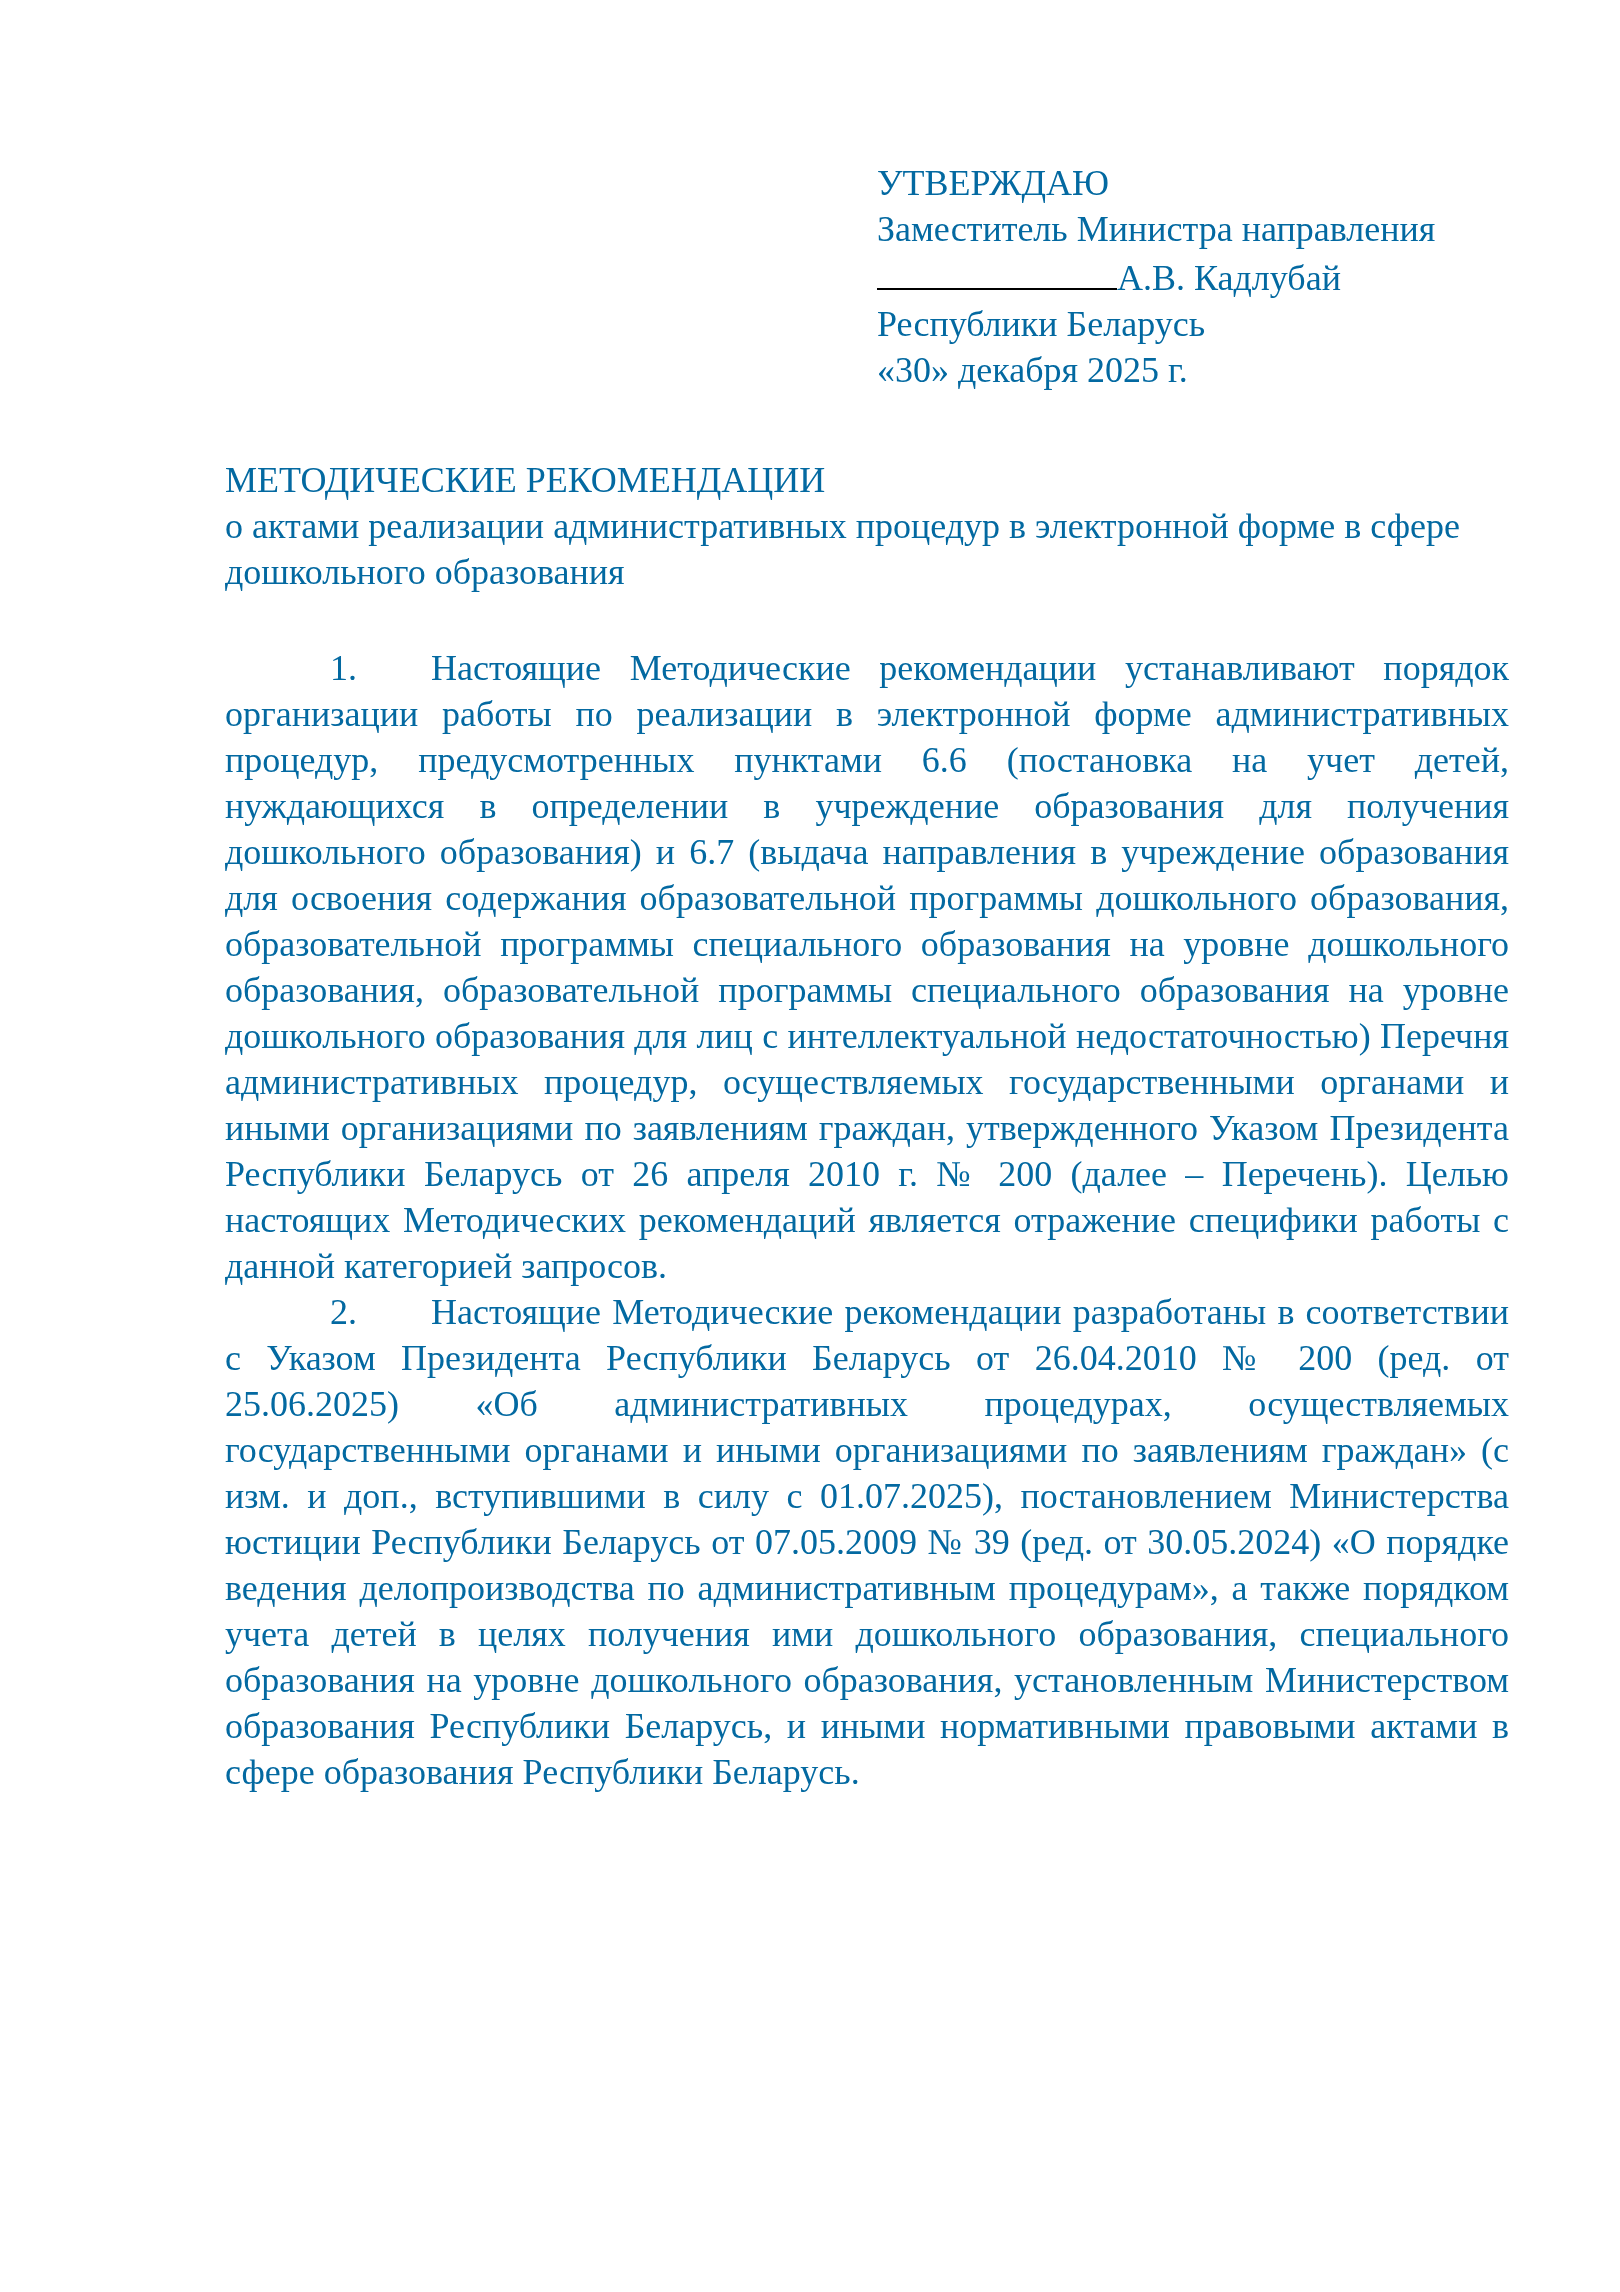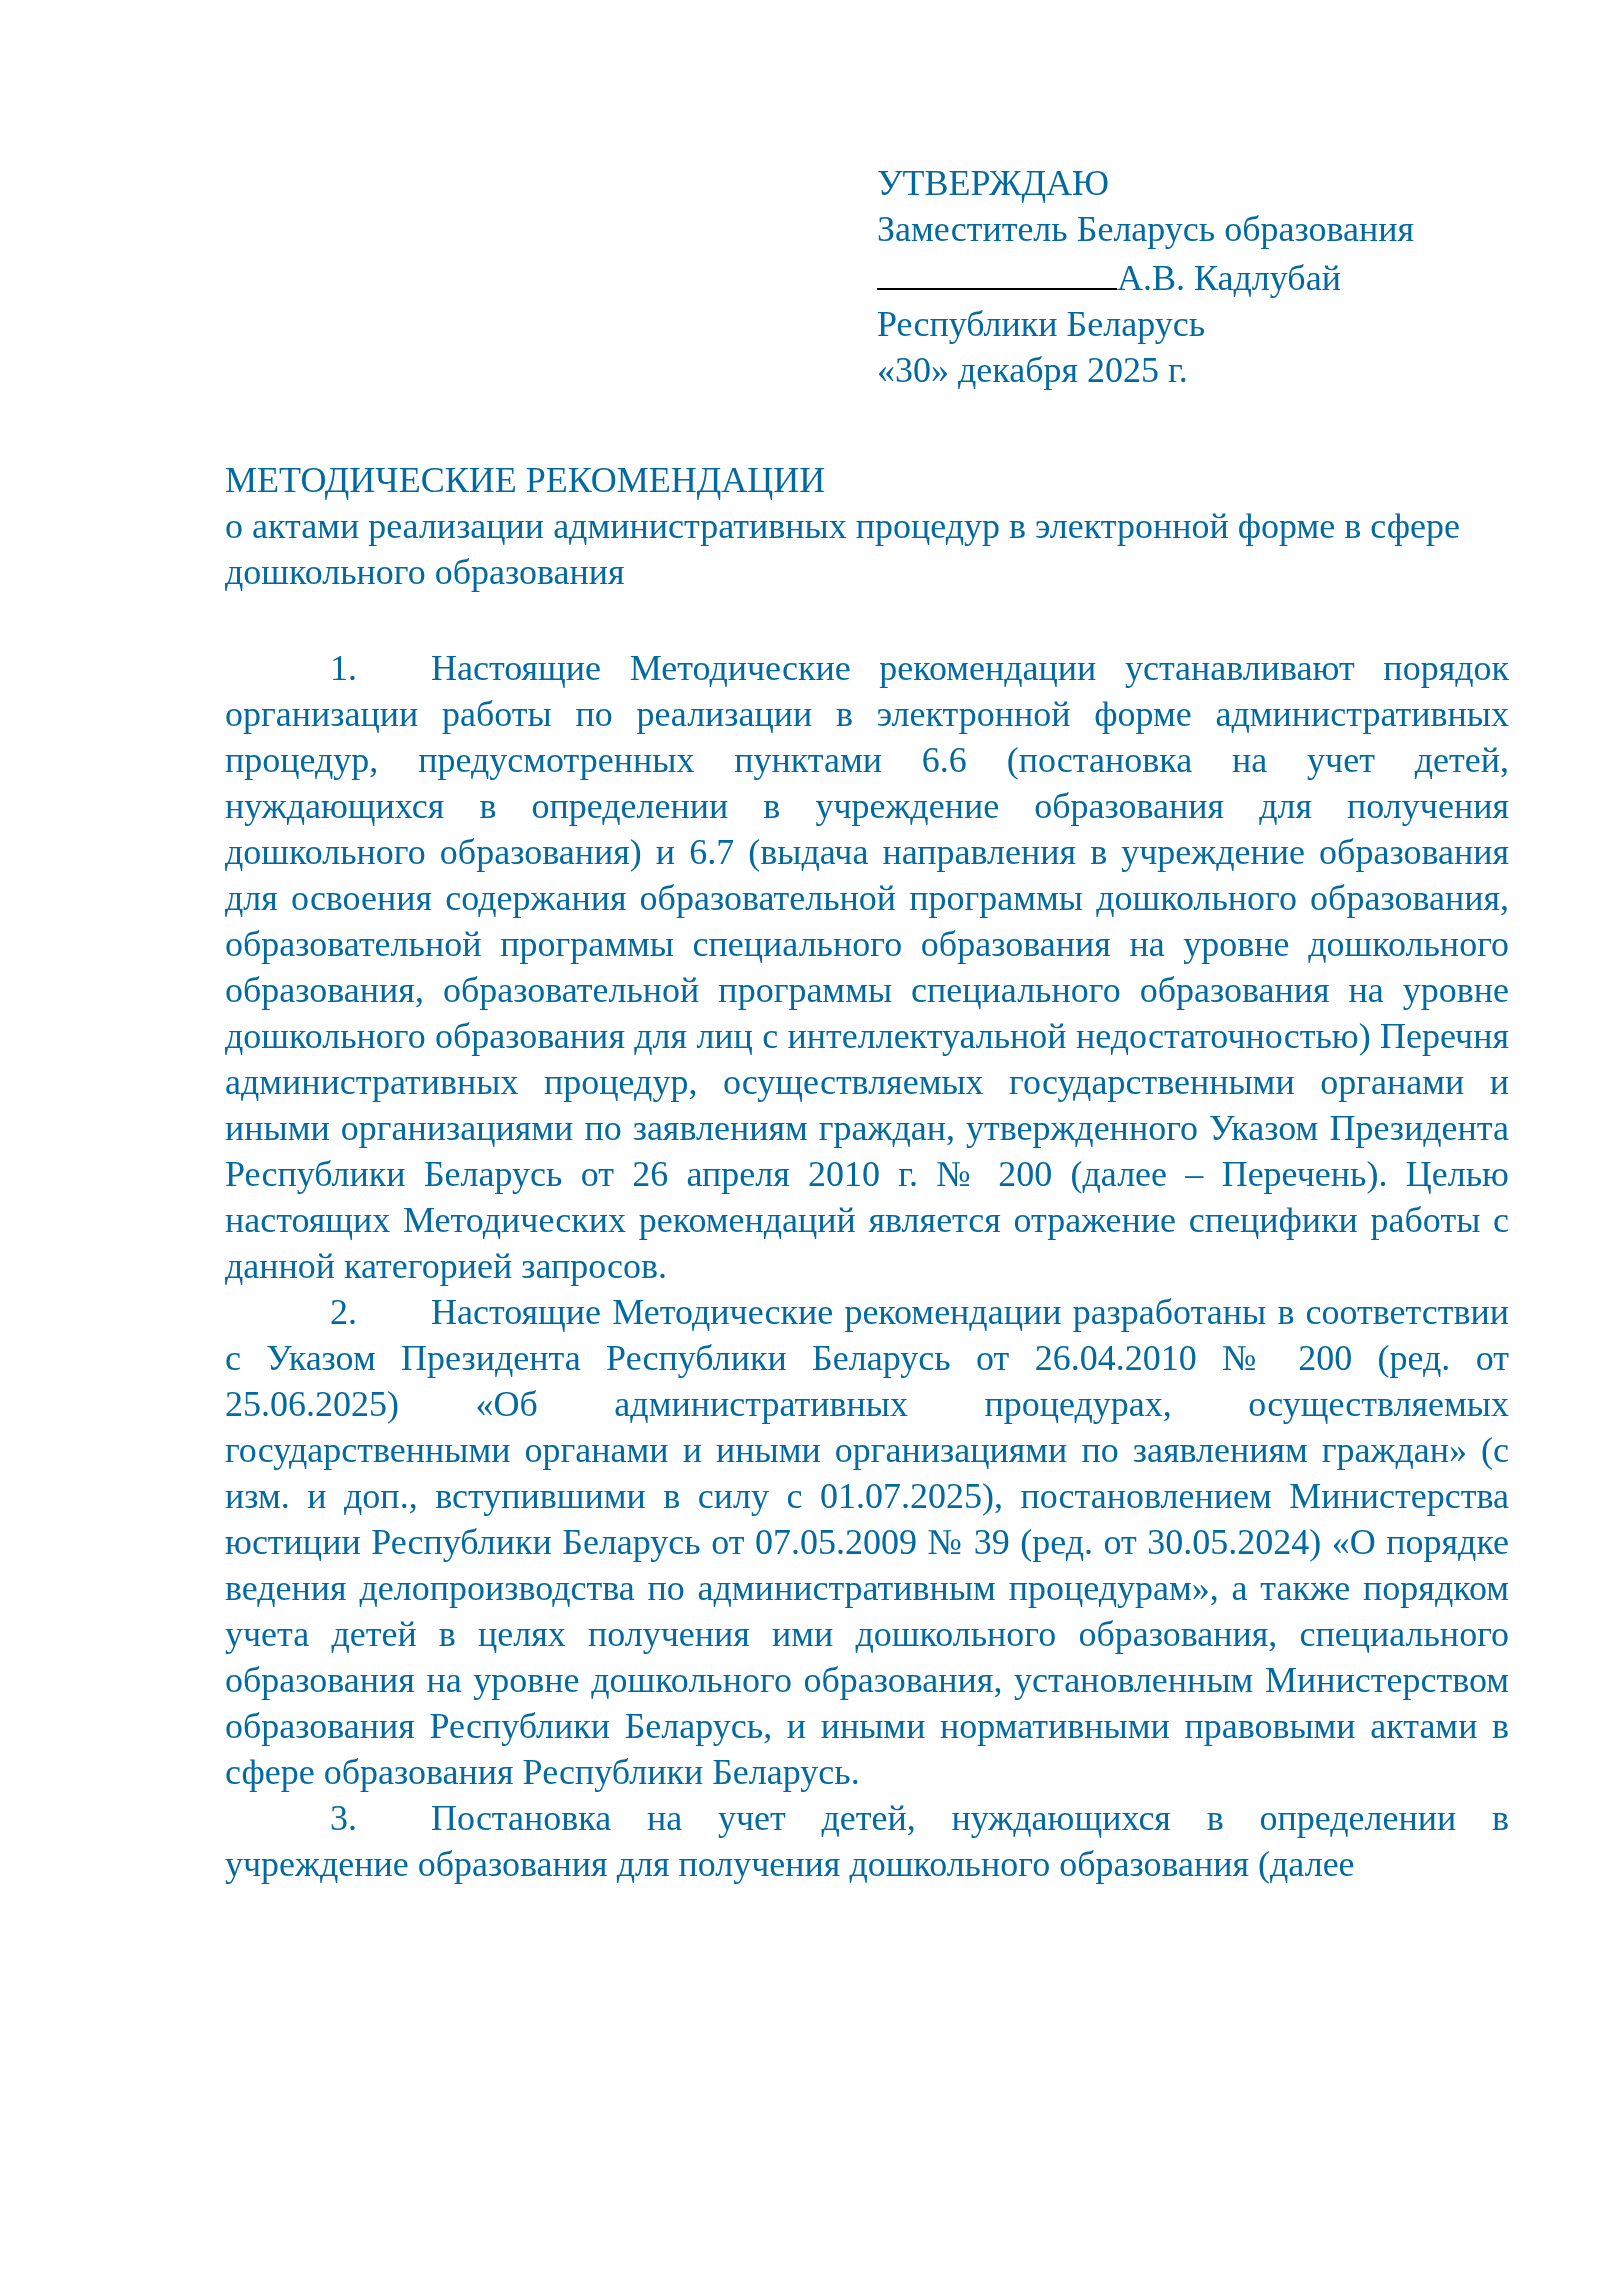"Заместитель Беларусь образования" div.line { text: Беларусь образования -> Министра направления }
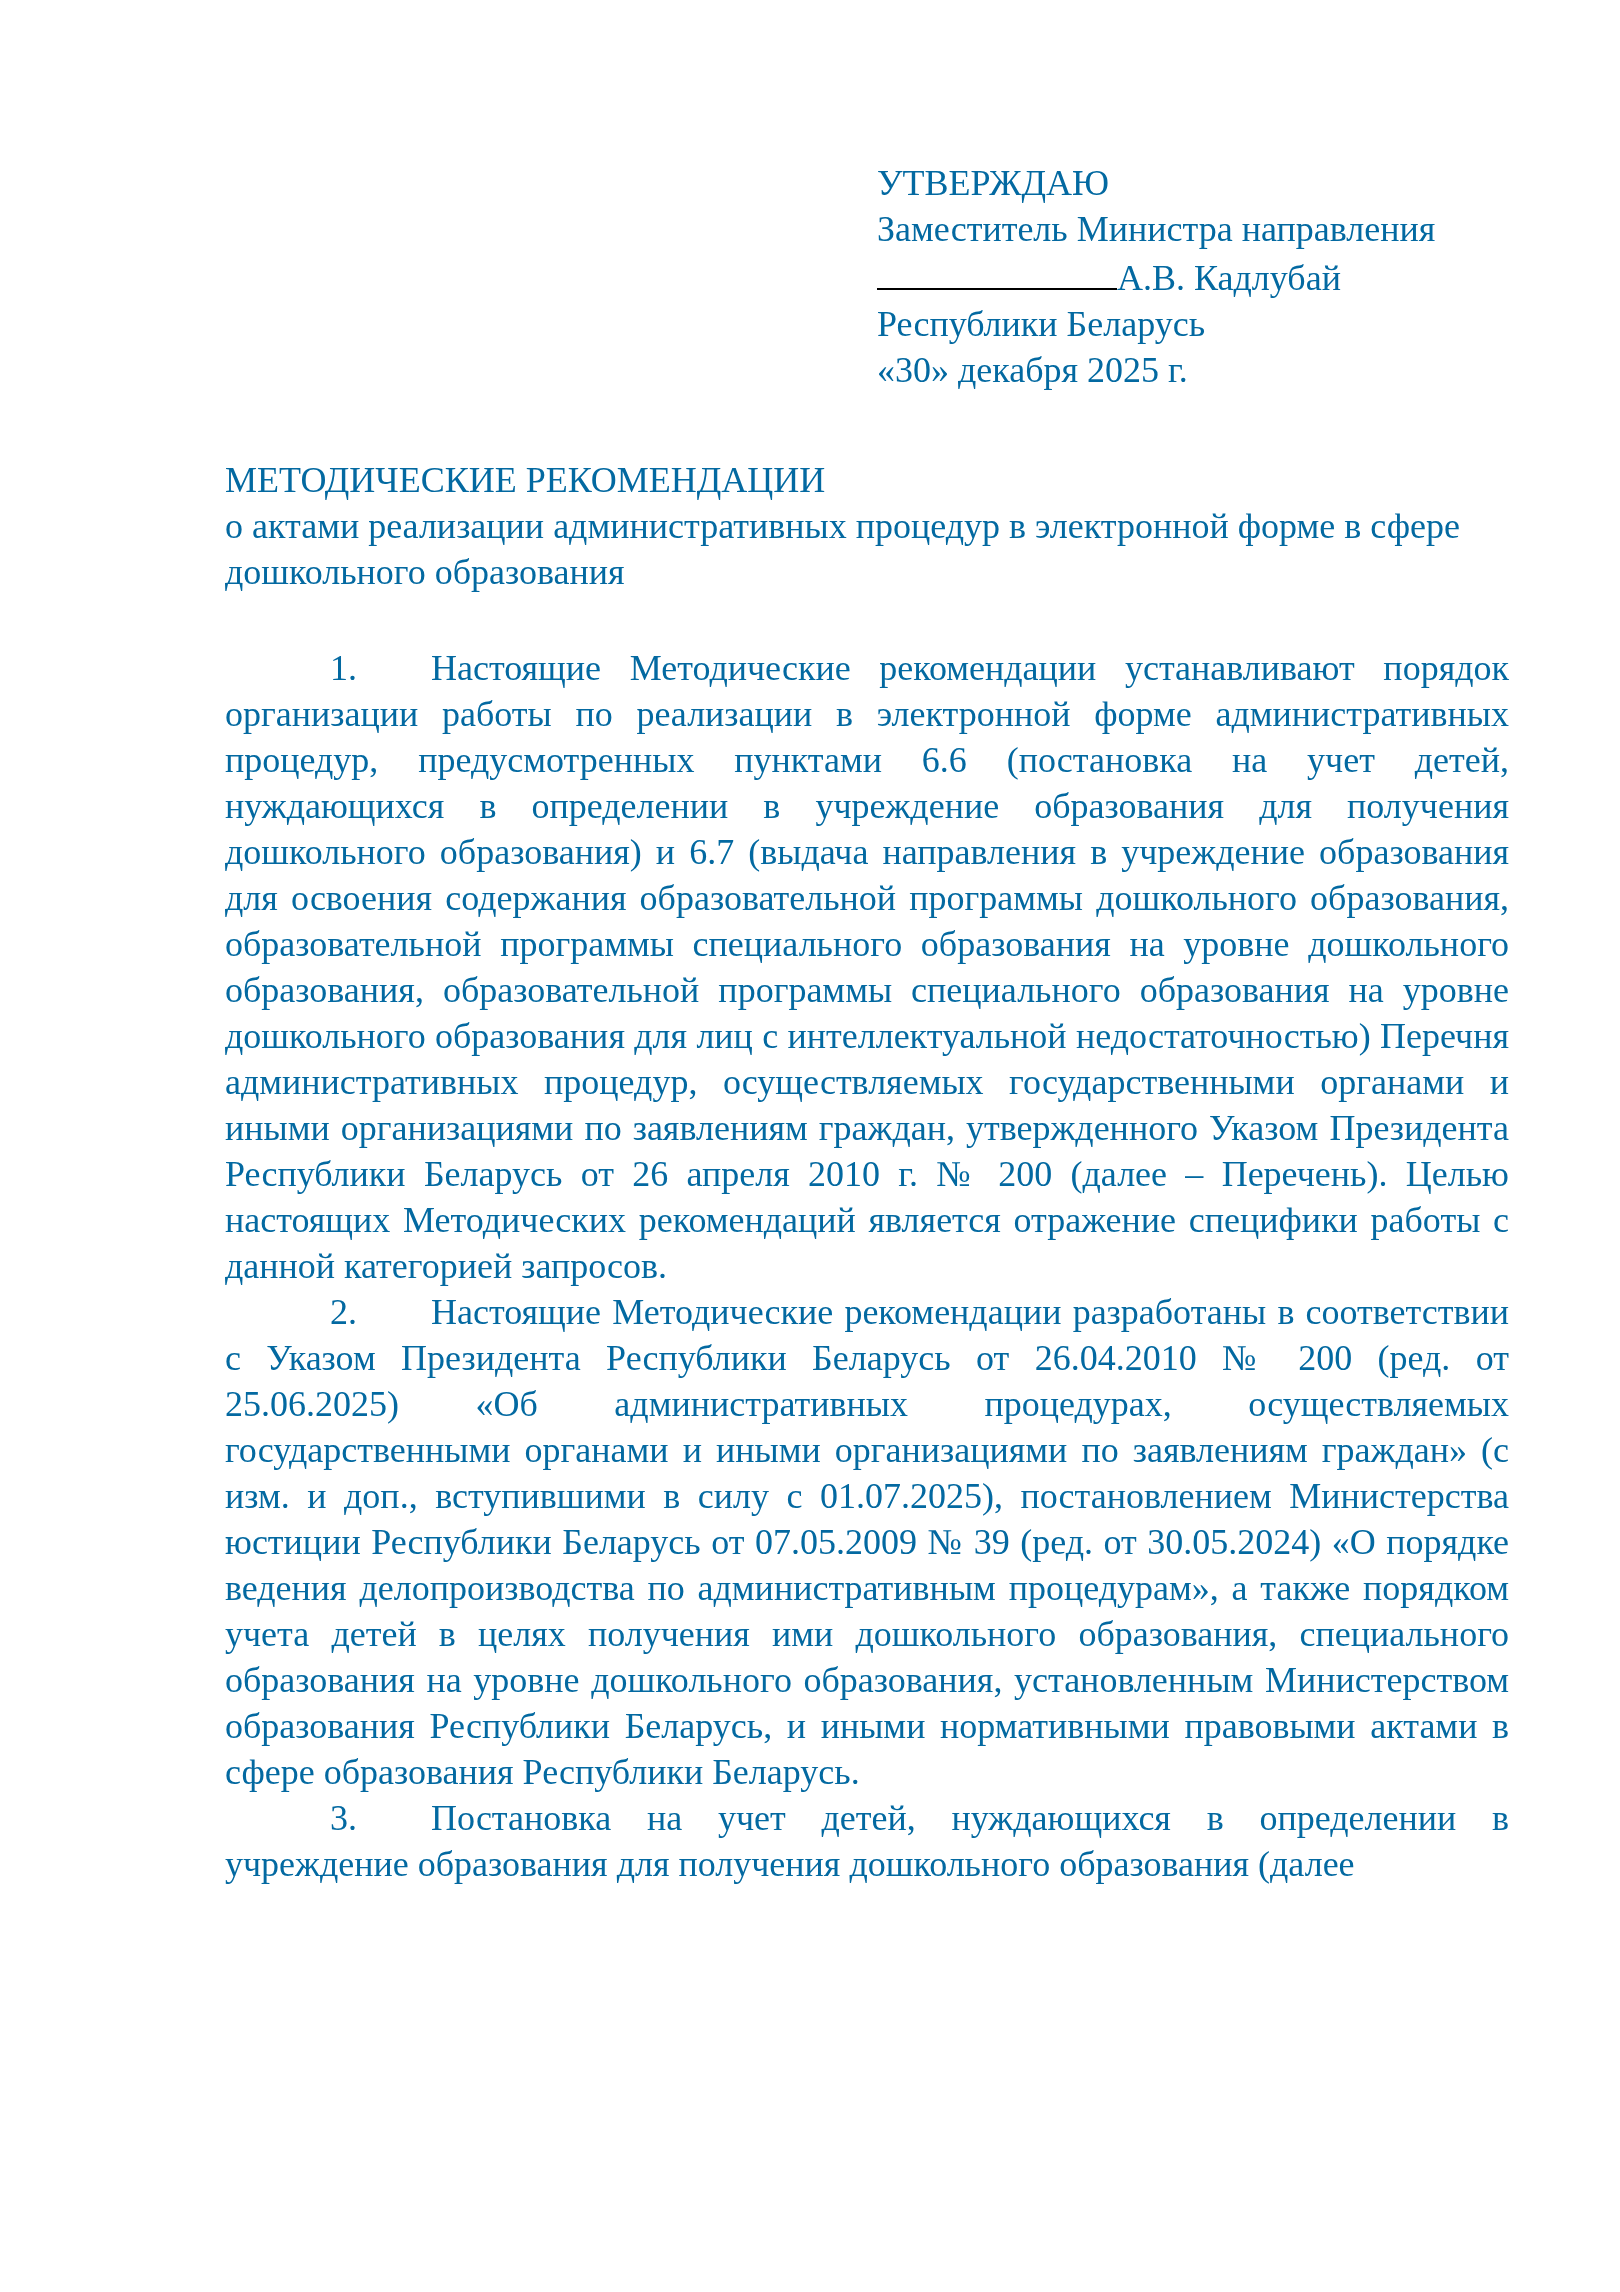"3. Постановка на учет детей," p.body-para { html: <p><span>3.</span><span>Постановка на учет детей, нуждающихся в определении в учреждение образования для получения дошкольного образования (далее</span></p> -> none }
